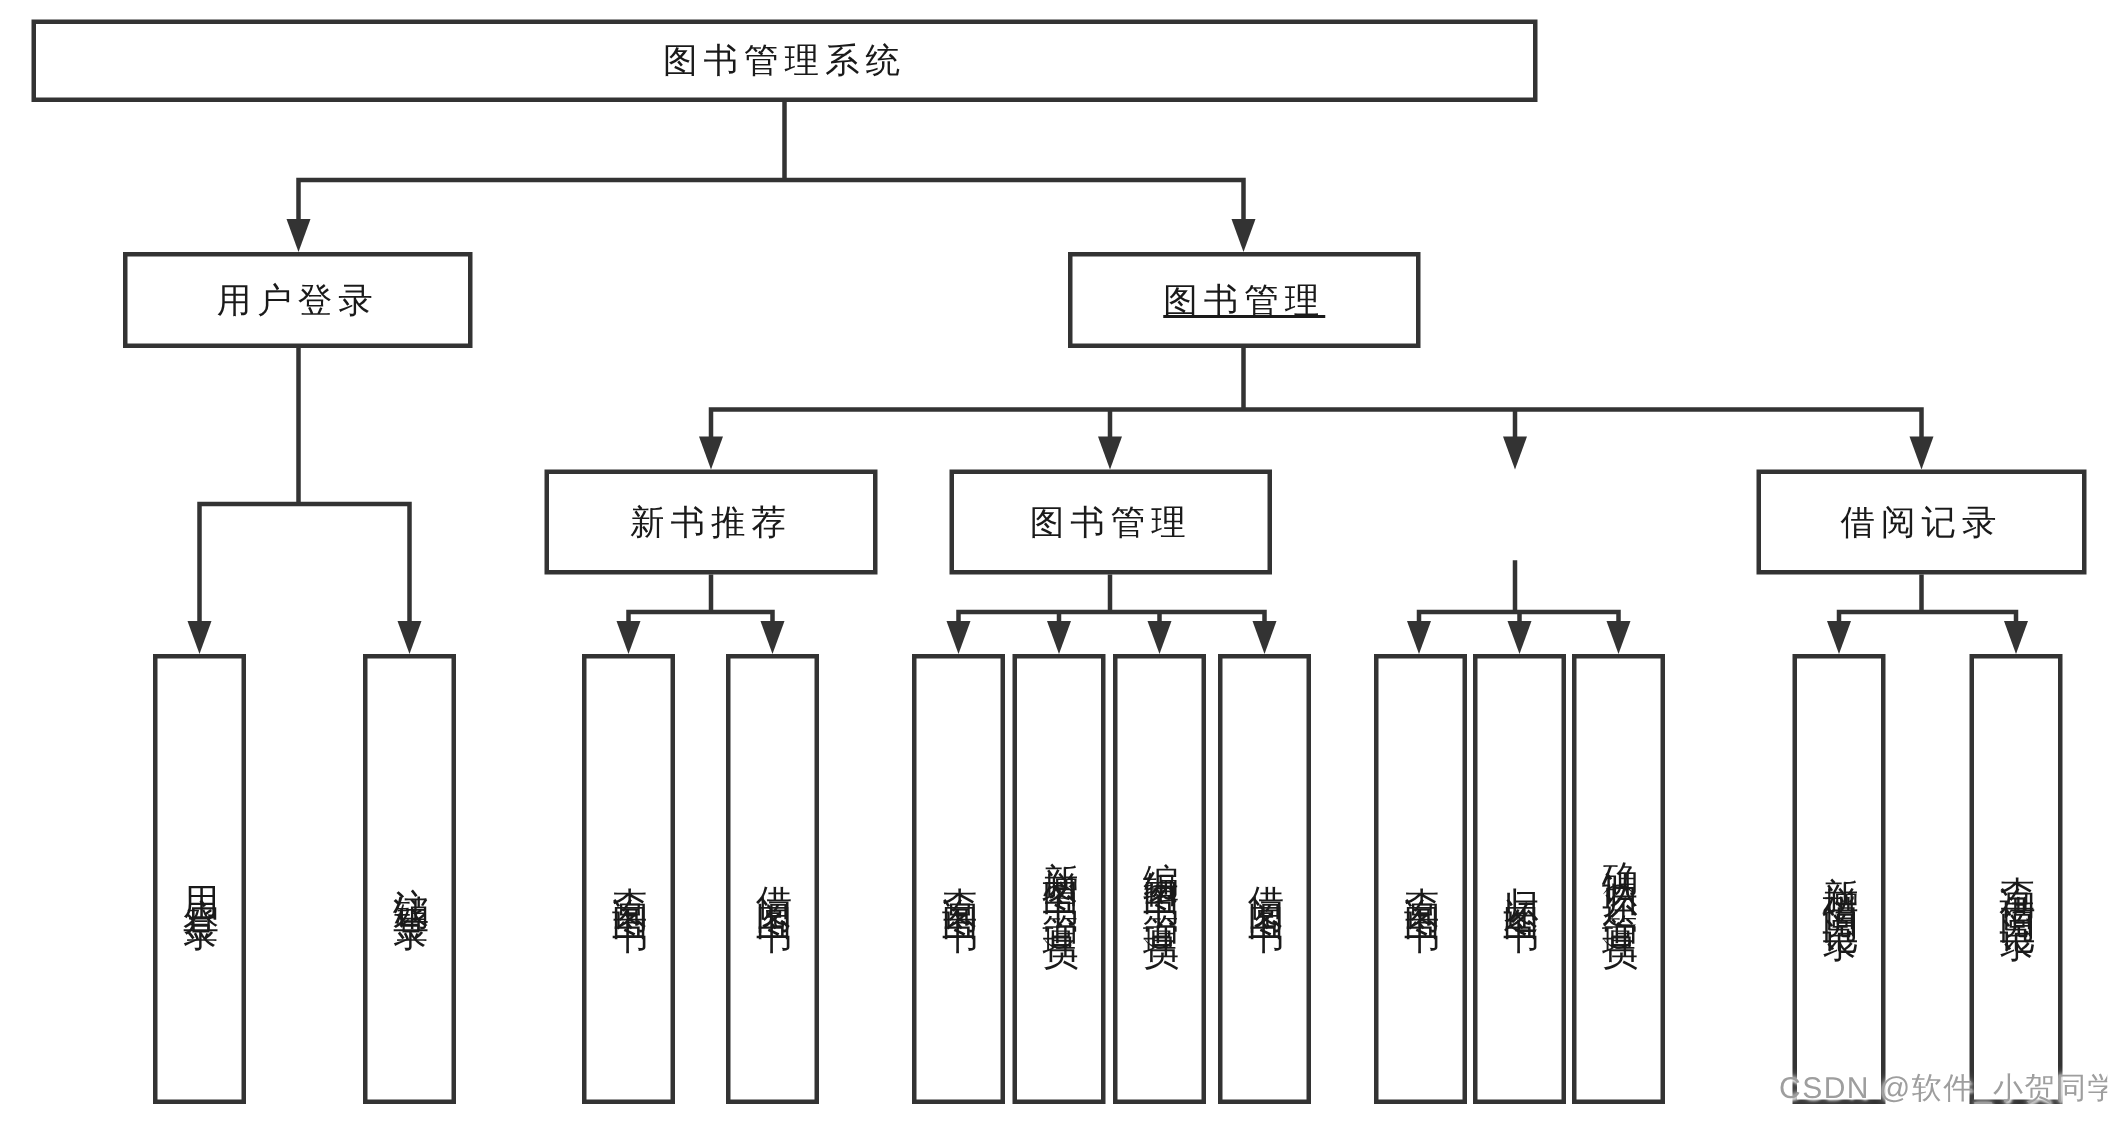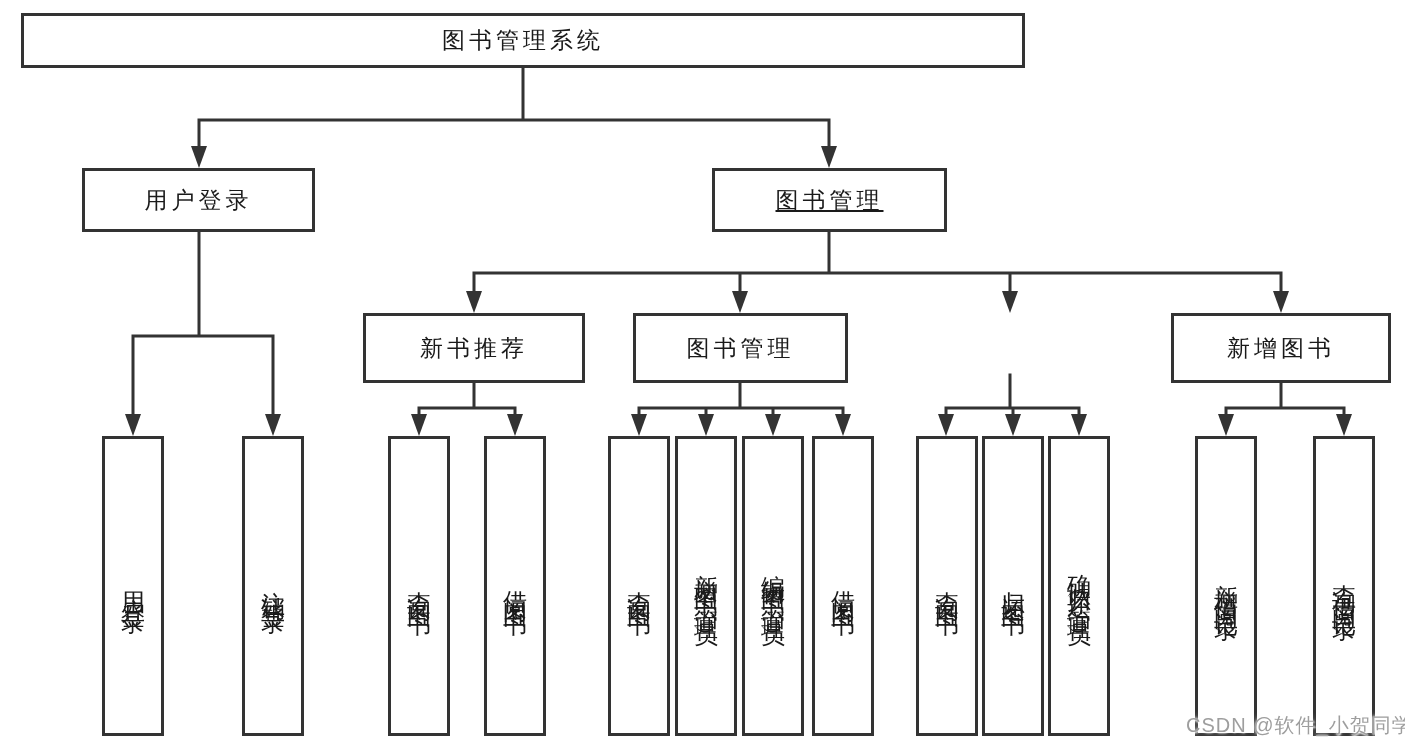"新增图书" div.node { text: 新增图书 -> 借阅记录 }
